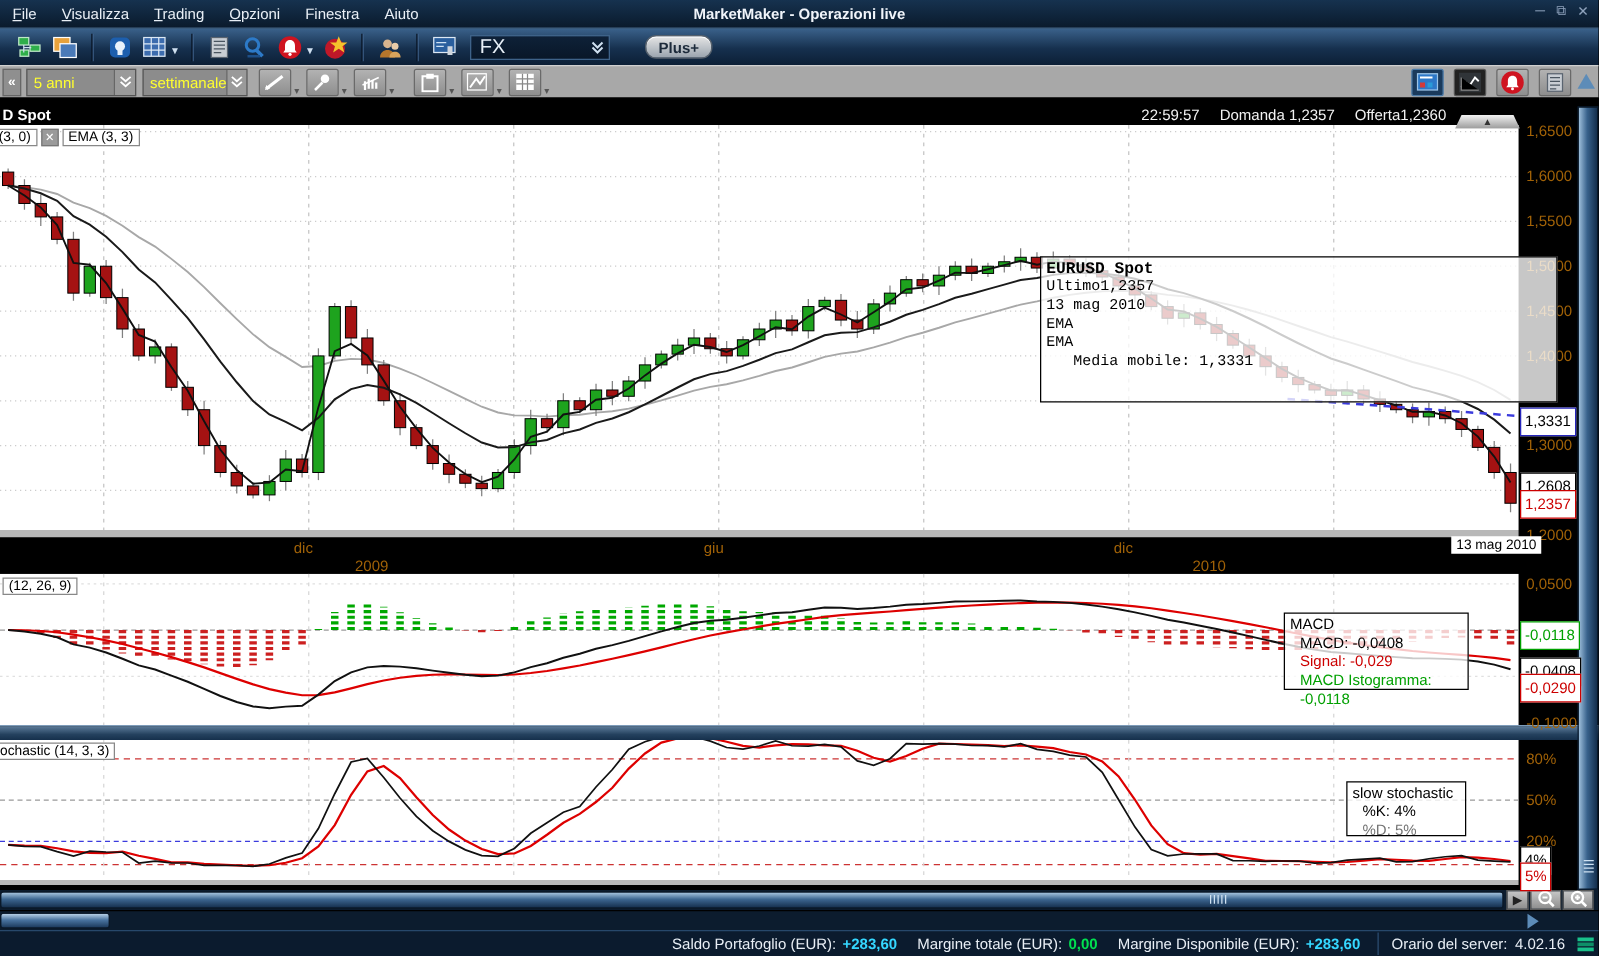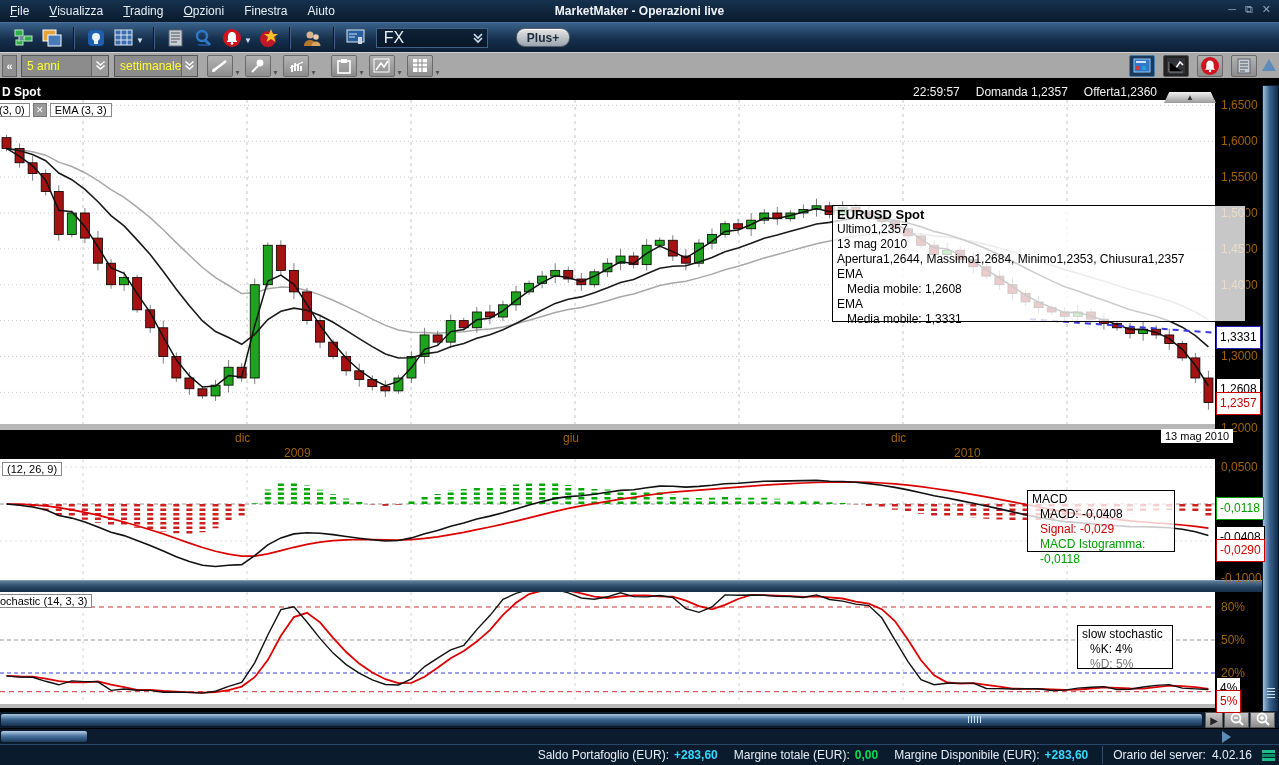"EURUSD Spot" div.tooltip { font-family: none -> Liberation Mono, monospace }
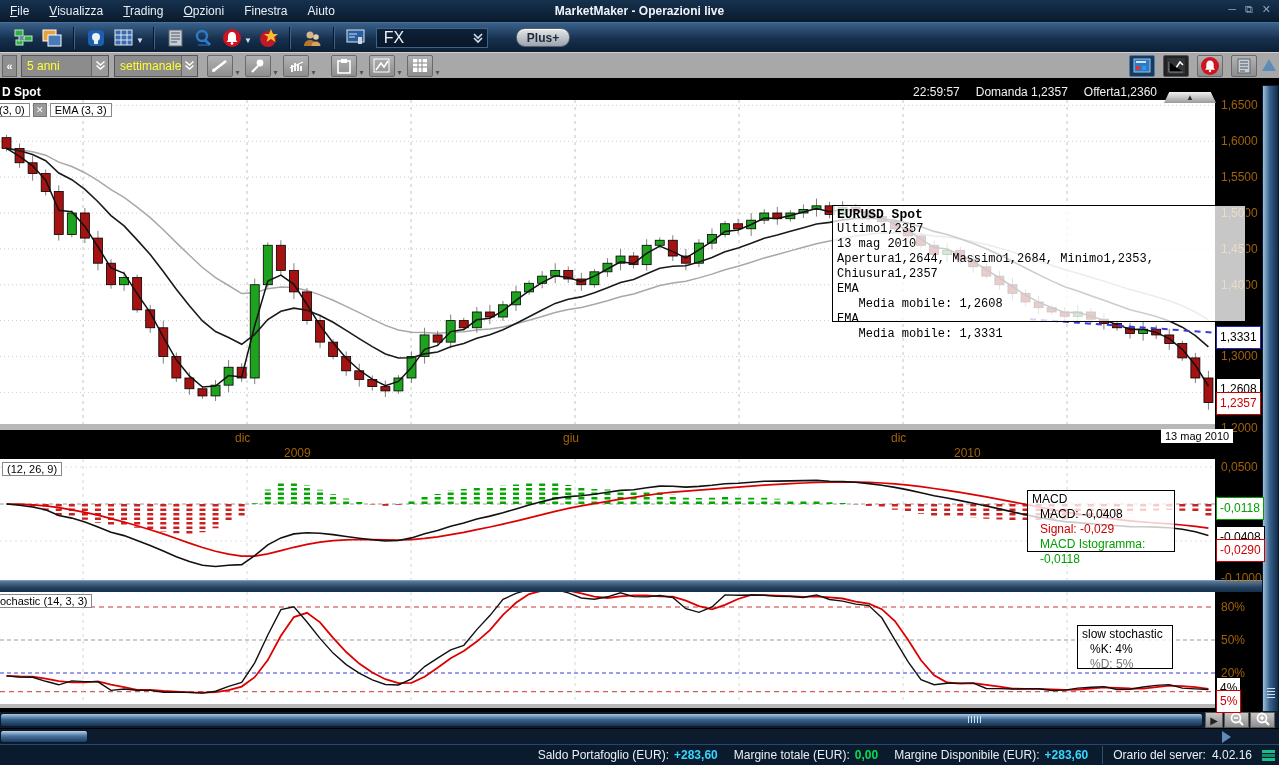"Apertura1,2644, Massimo1,2684," div { html: <div>Apertura1,2644, Massimo1,2684, Minimo1,2353, Chiusura1,2357</div> -> none }
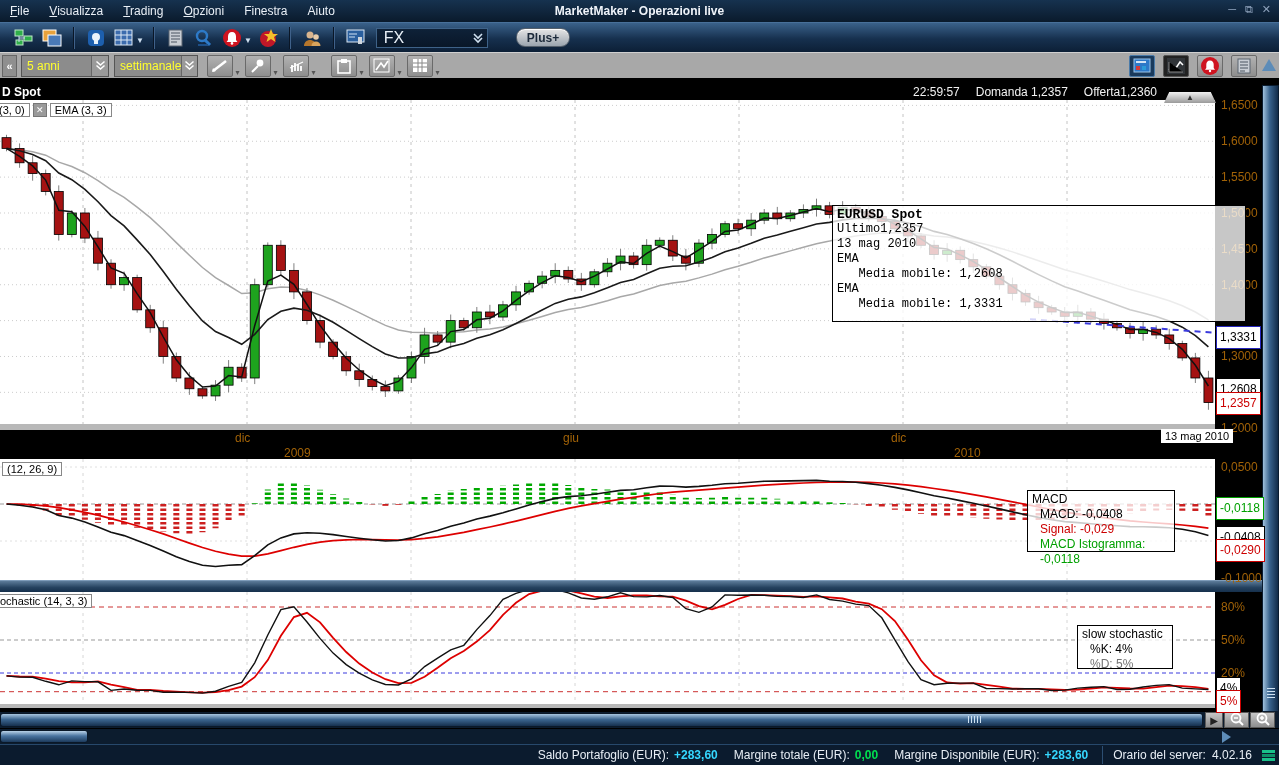"Media mobile: 1,2608" div { html: <div> Media mobile: 1,2608</div> -> none }
